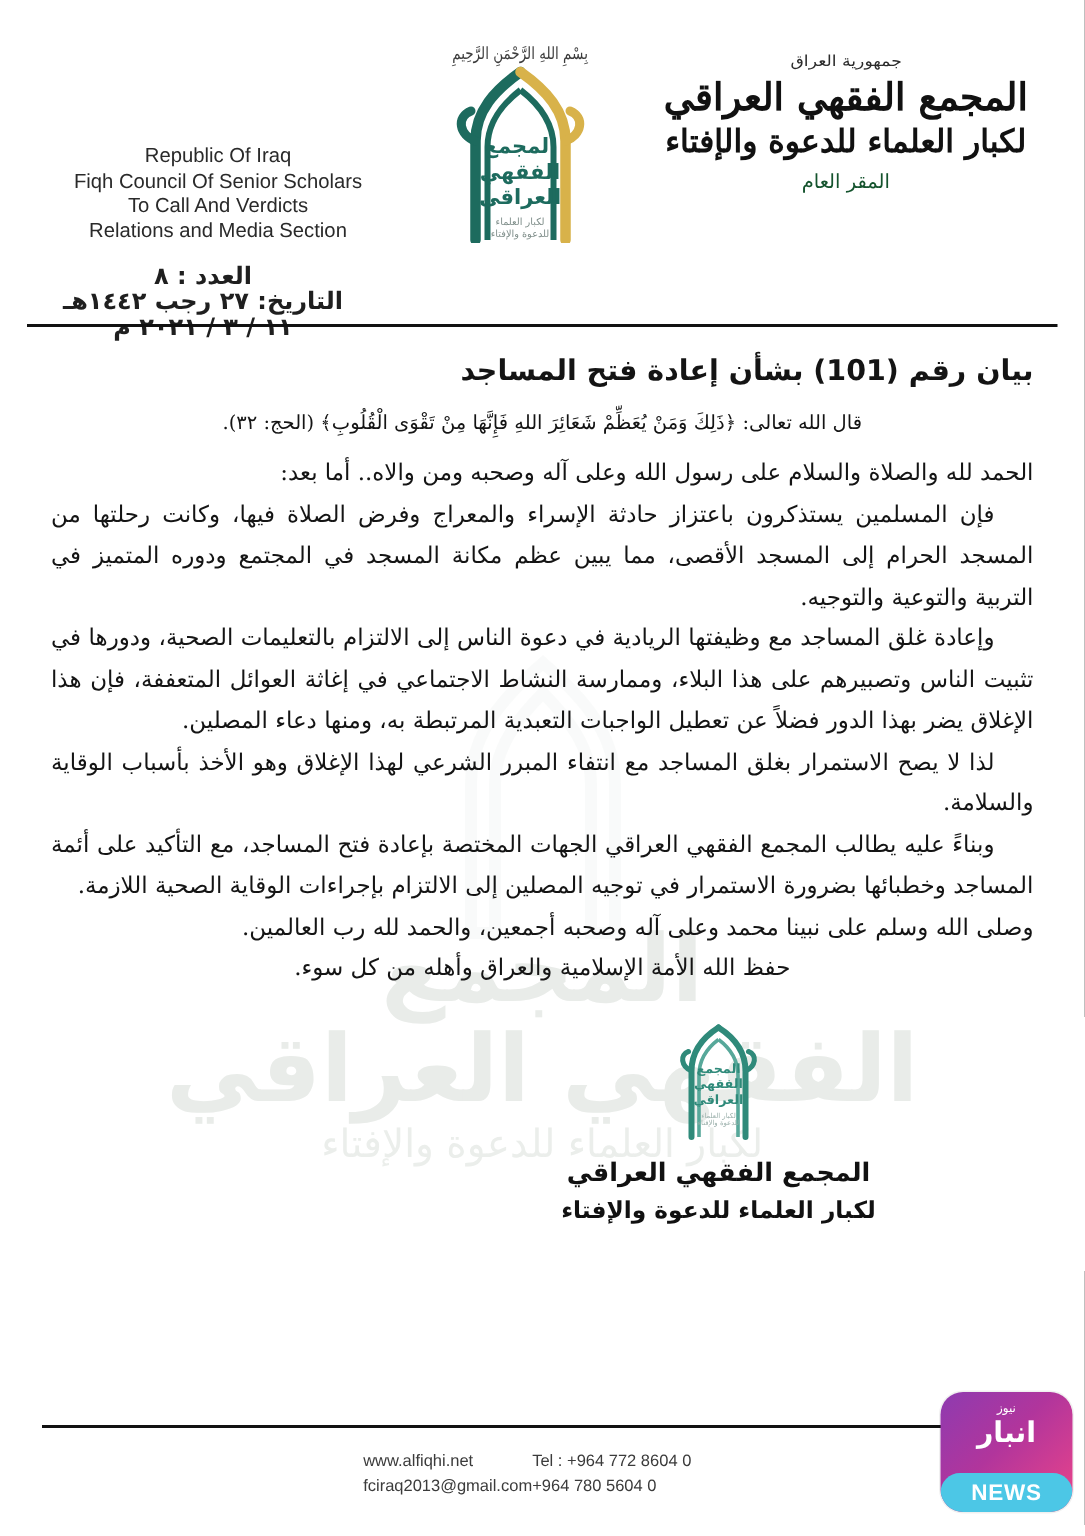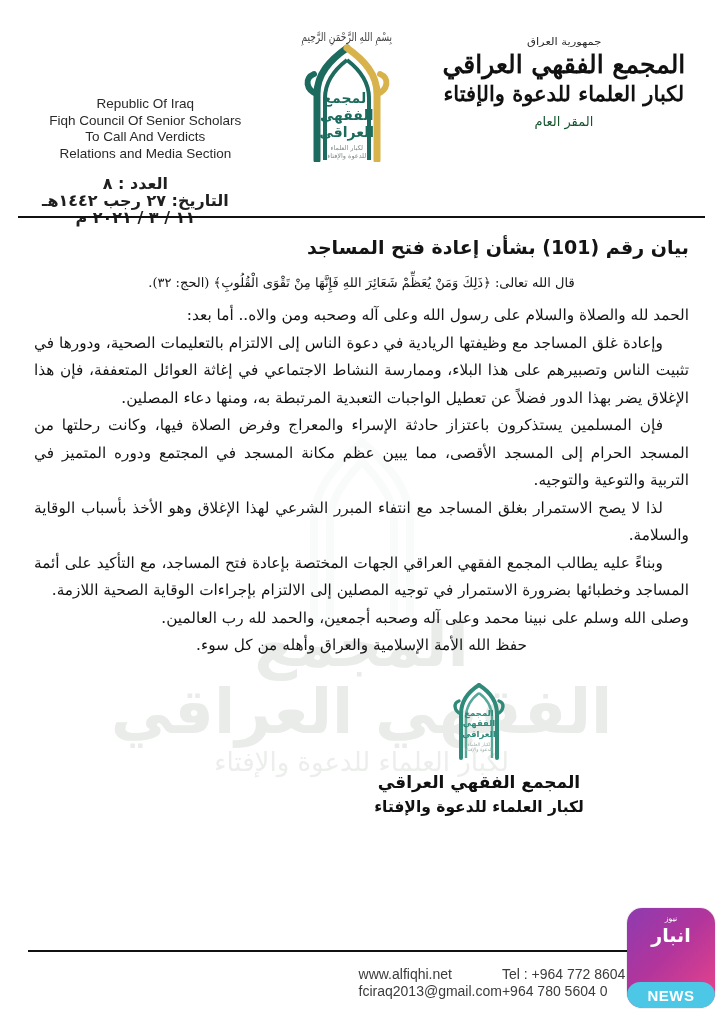"وإعادة غلق المساجد مع وظيفتها" p.para { order: before "فإن المسلمين يستذكرون باعتزاز حادثة" -> after "فإن المسلمين يستذكرون باعتزاز حادثة" }
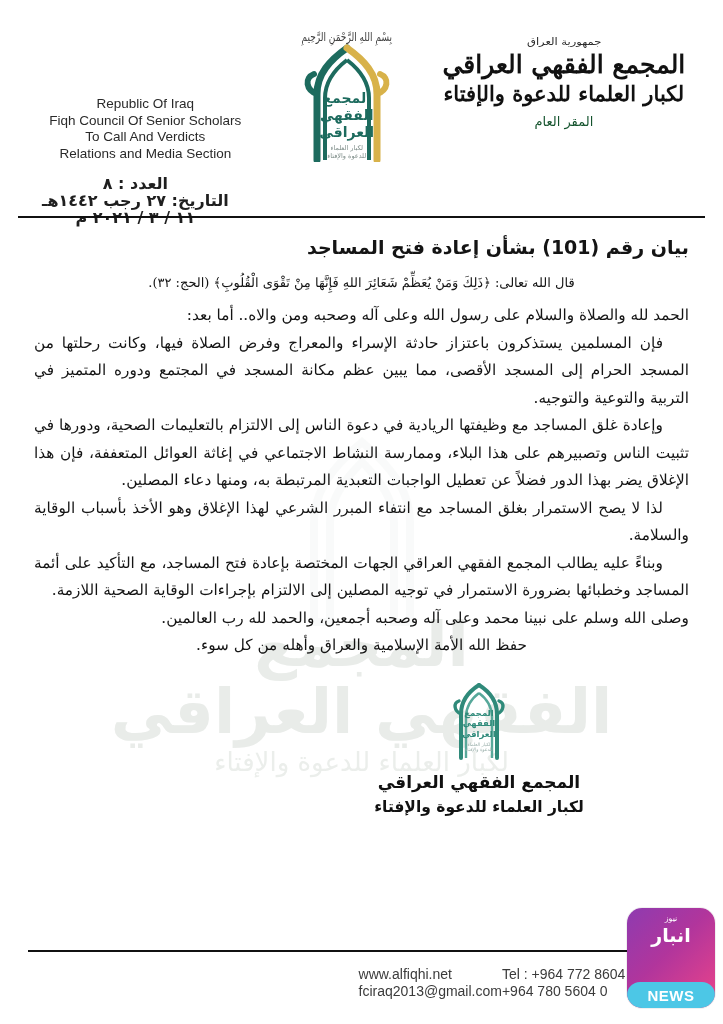"نيوز" .news-badge { height: 100px -> 80px }
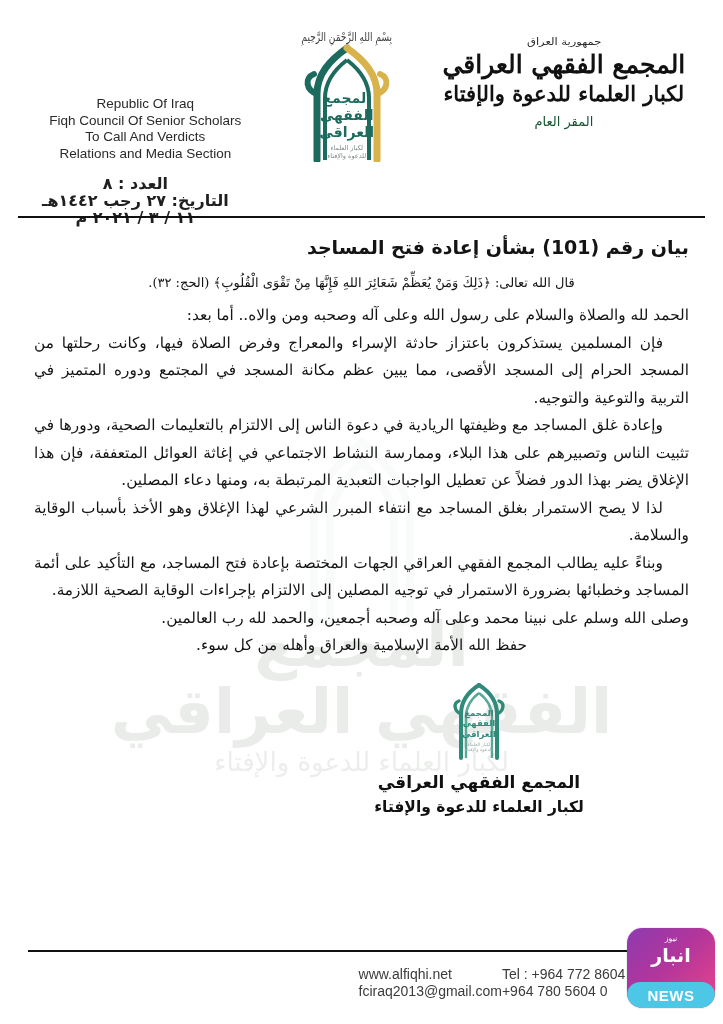"www.alfiqhi.net" .footer { font-size: 14px -> 11px; justify-content: flex-end -> center }
